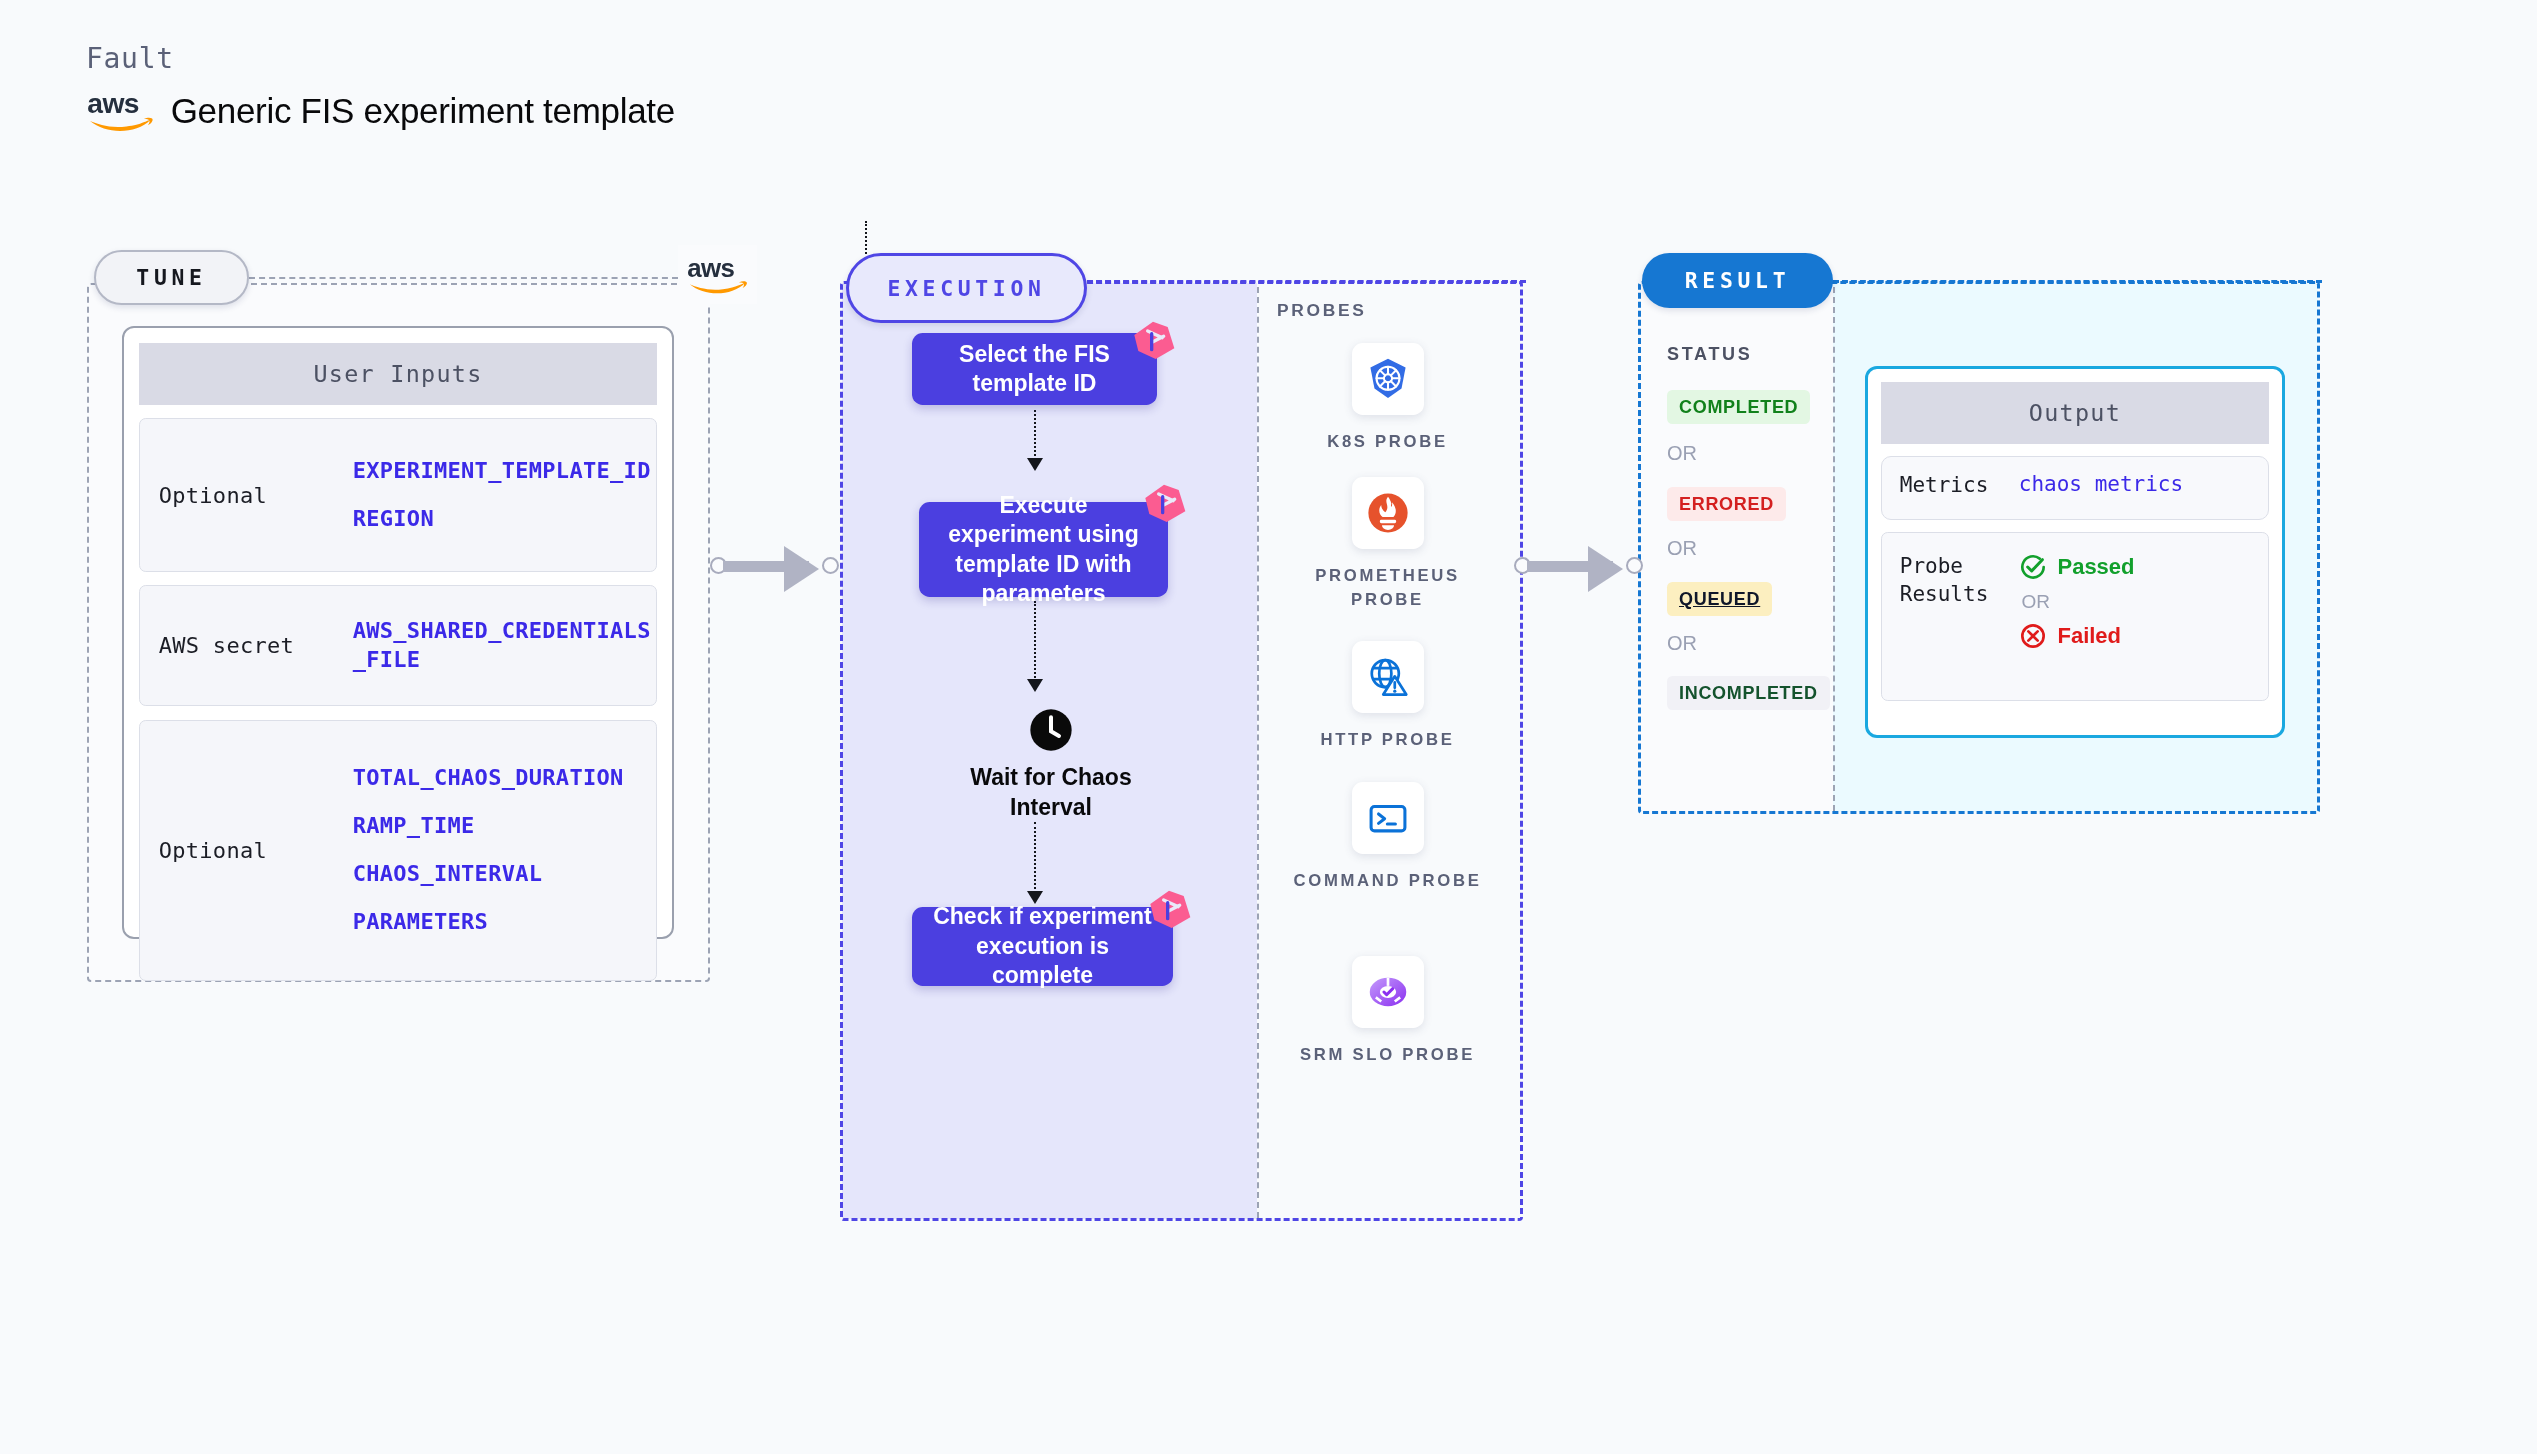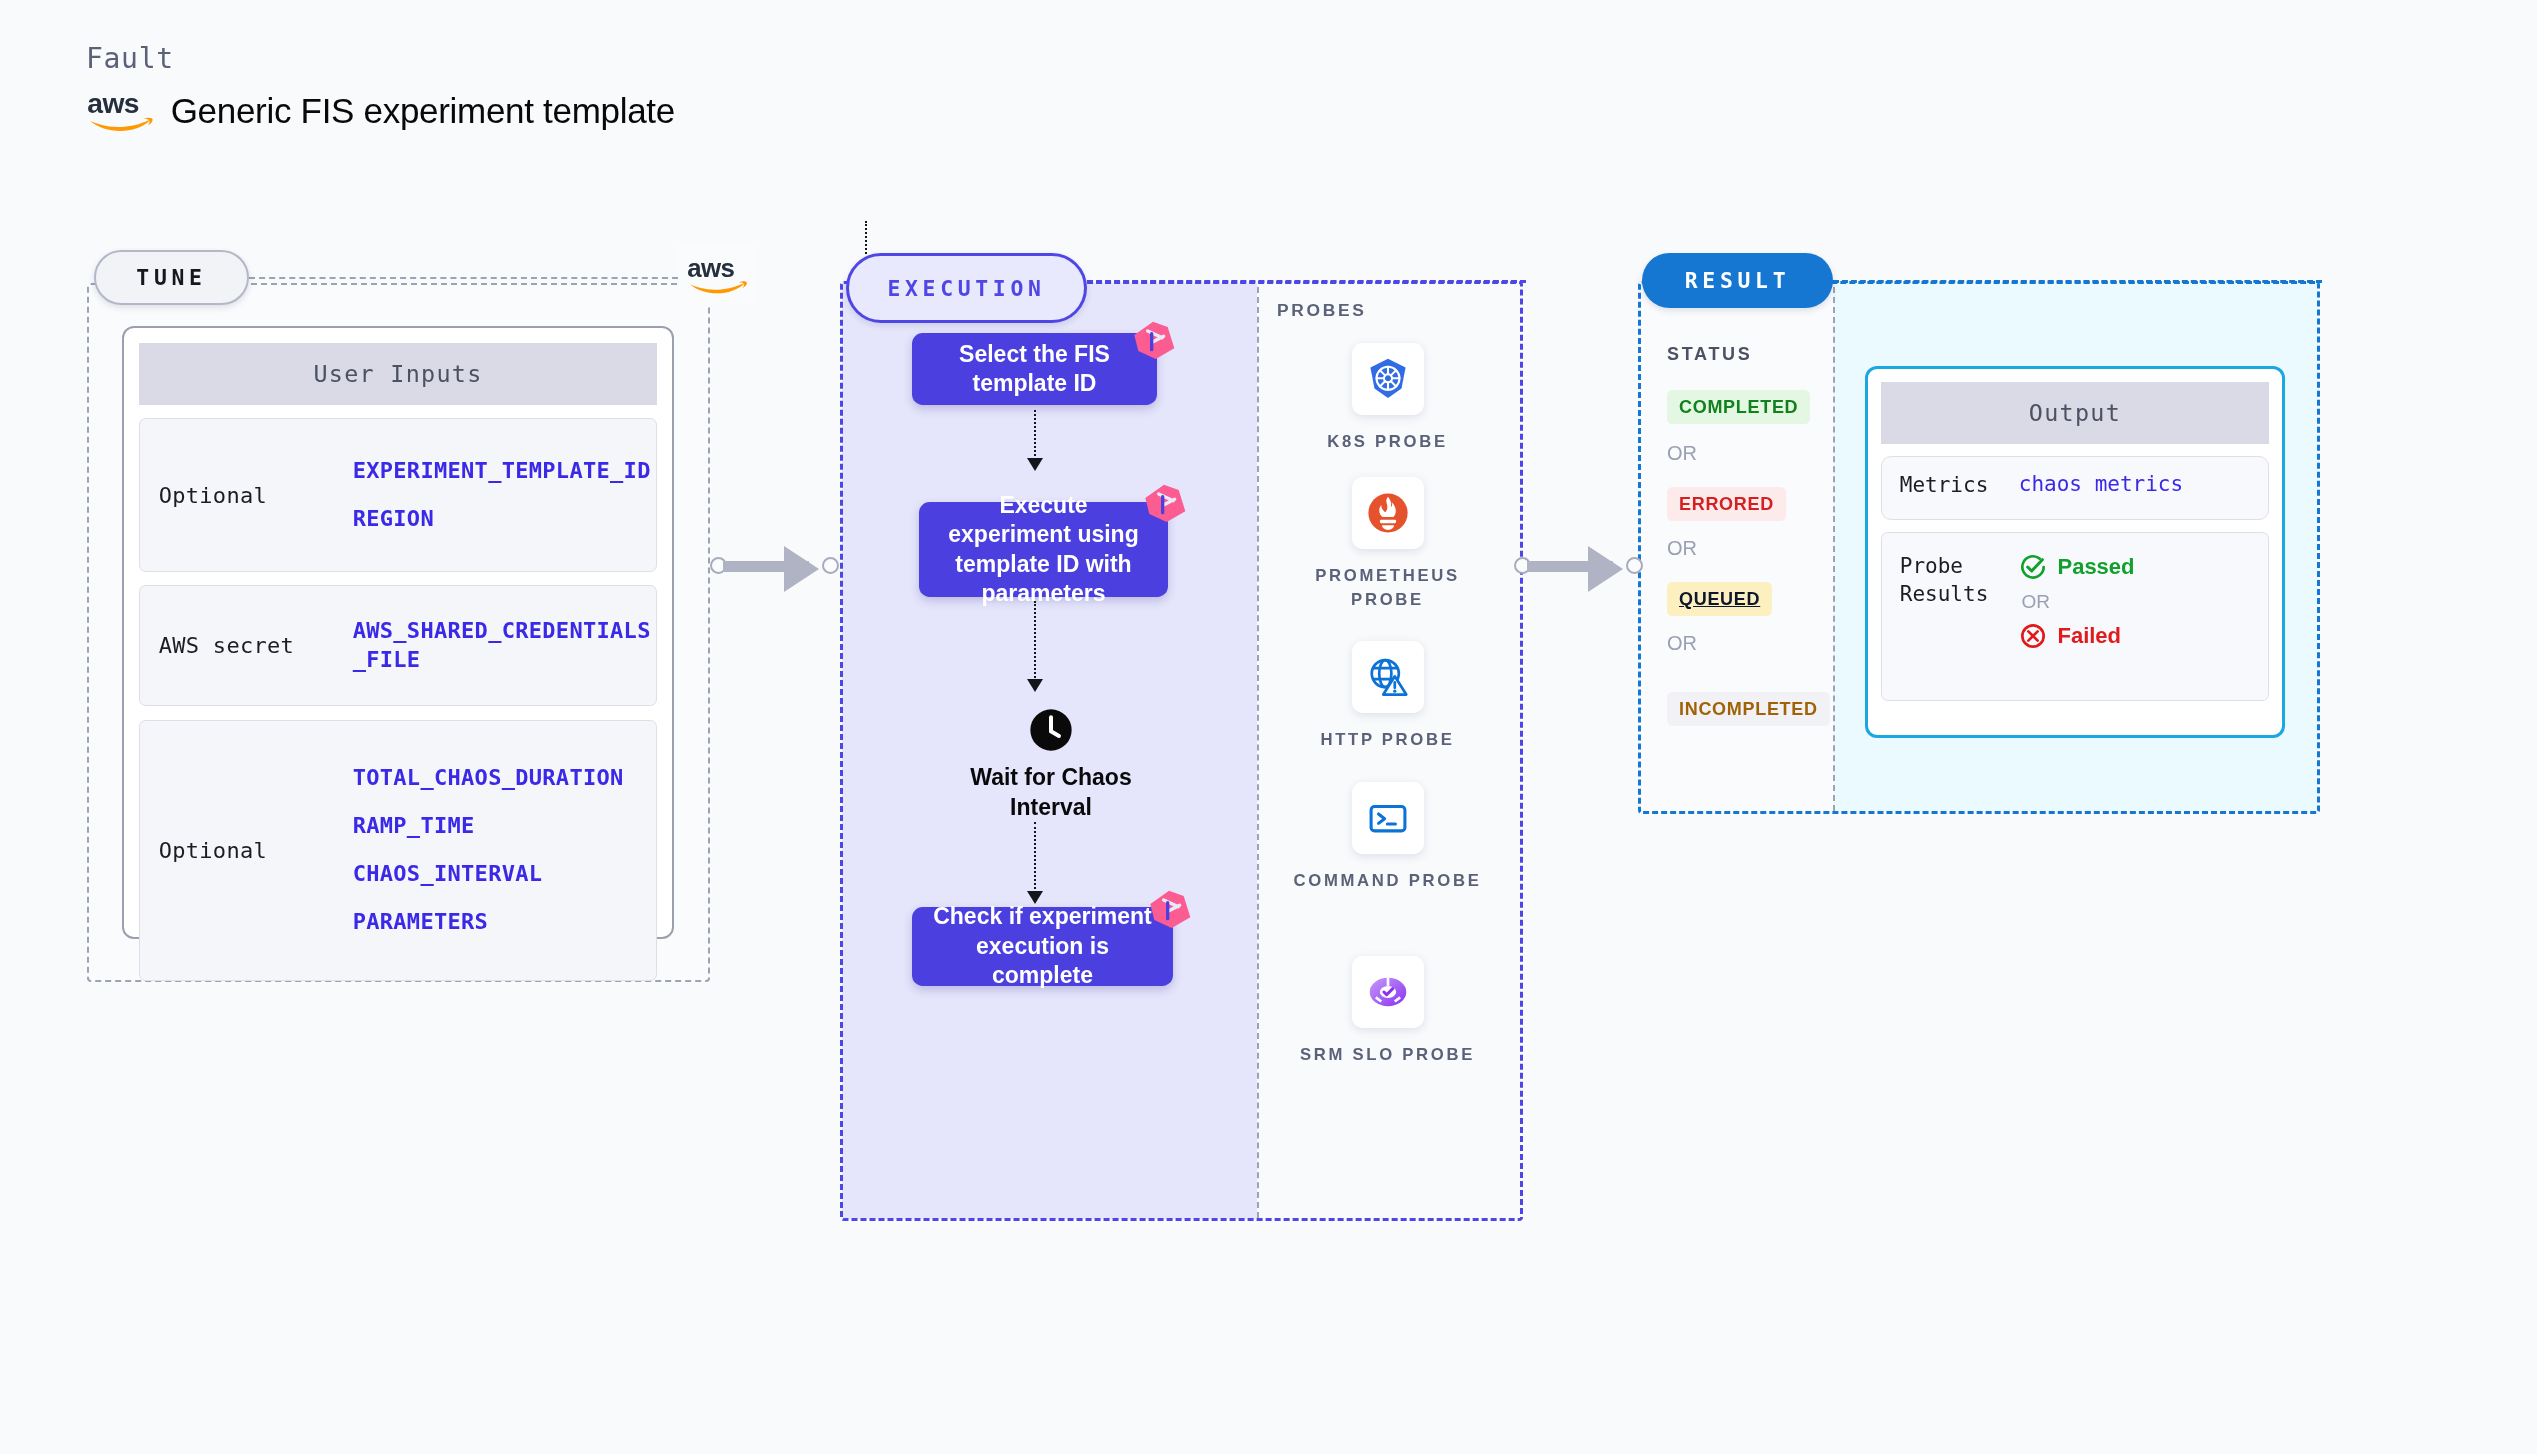"INCOMPLETED" div.status-badge { color: #a16207 -> #14532d; margin-top: 16px -> none }
